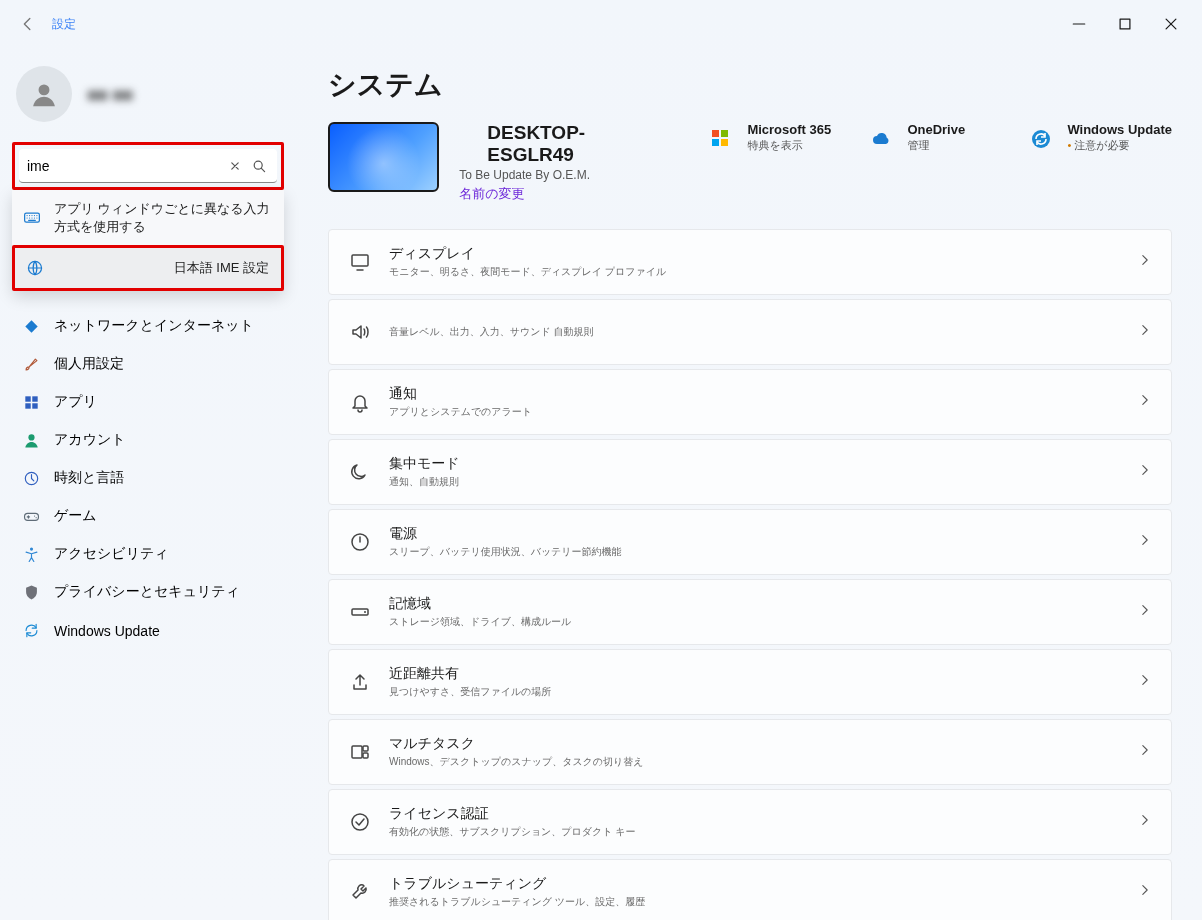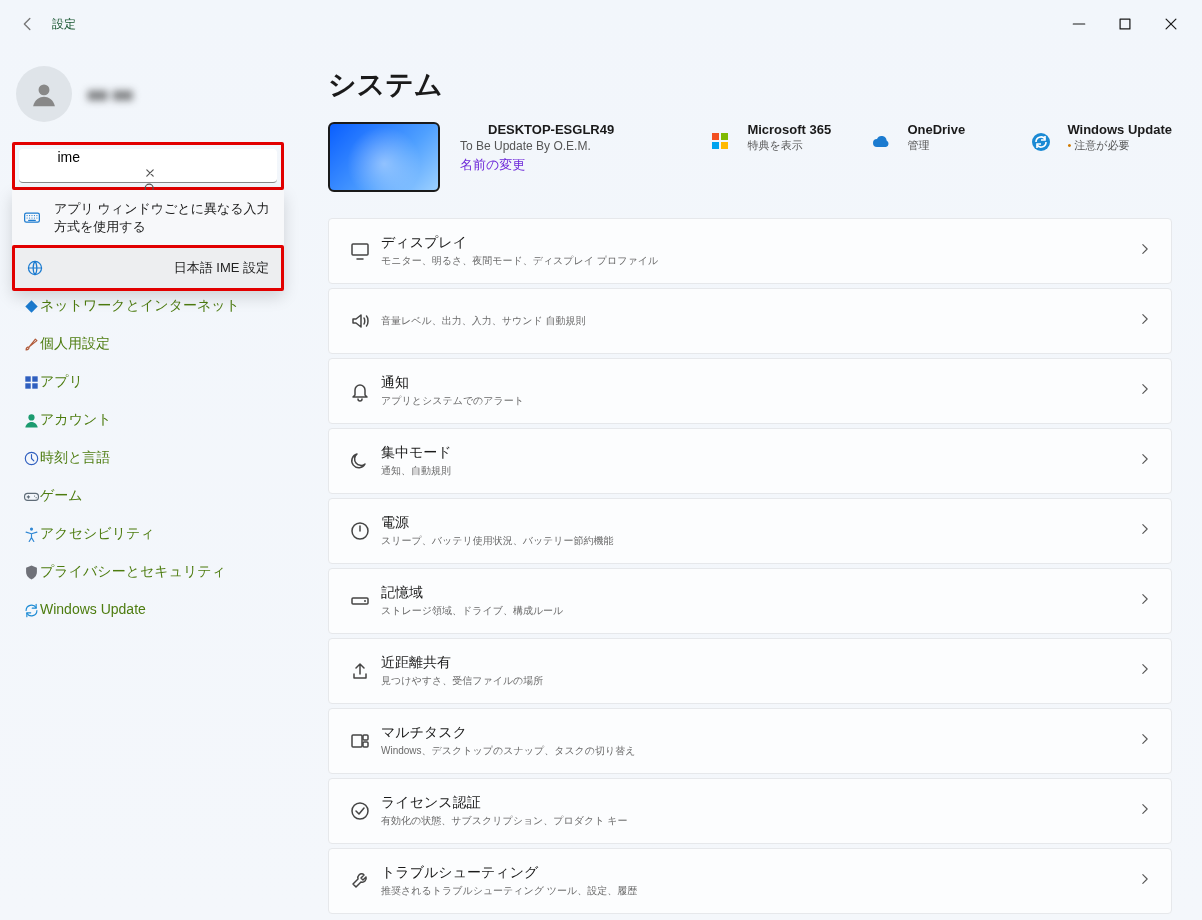"設定" .titlebar .title { color: #14532d -> #3b82f6 }
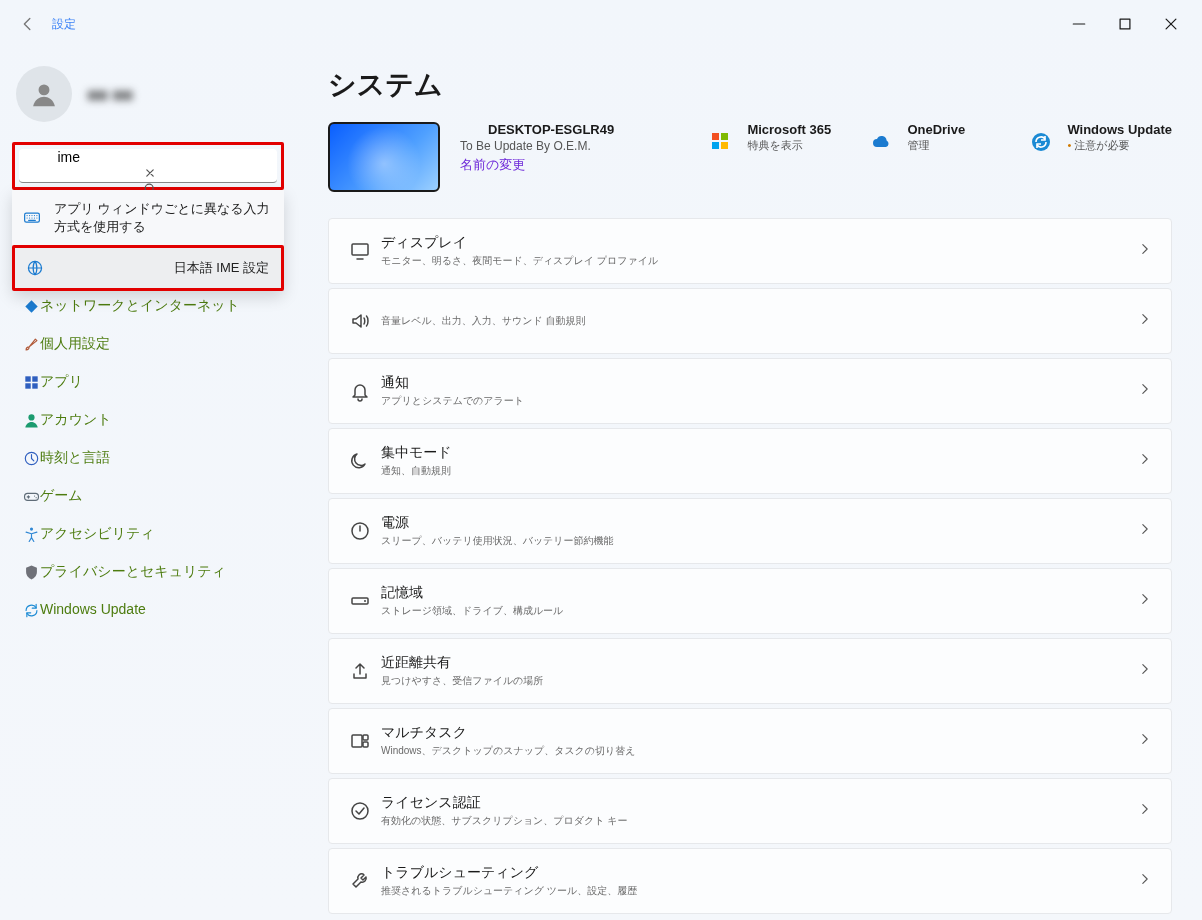"DESKTOP-ESGLR49" .pc-info .pcname { font-size: 13px -> 19px }
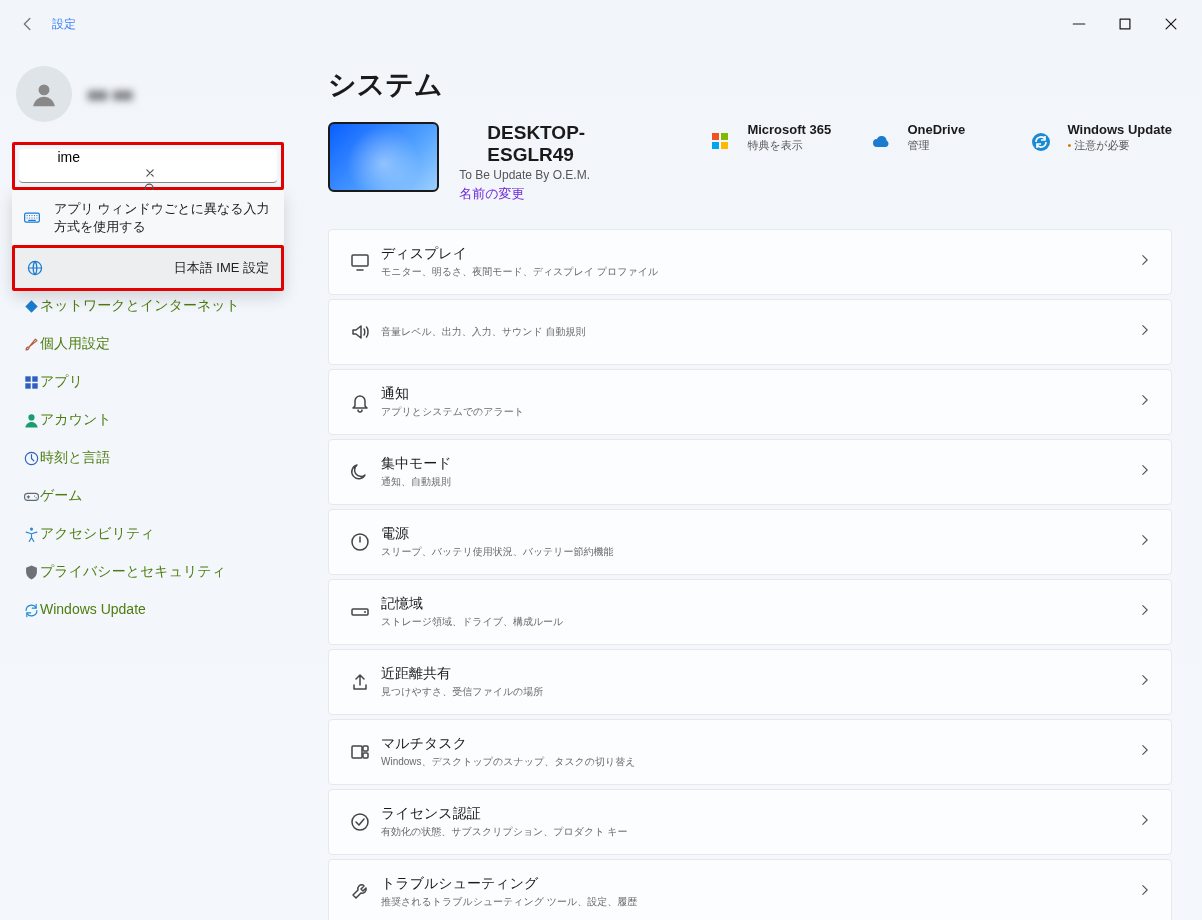"Microsoft 365" .svc { align-items: flex-end -> center }
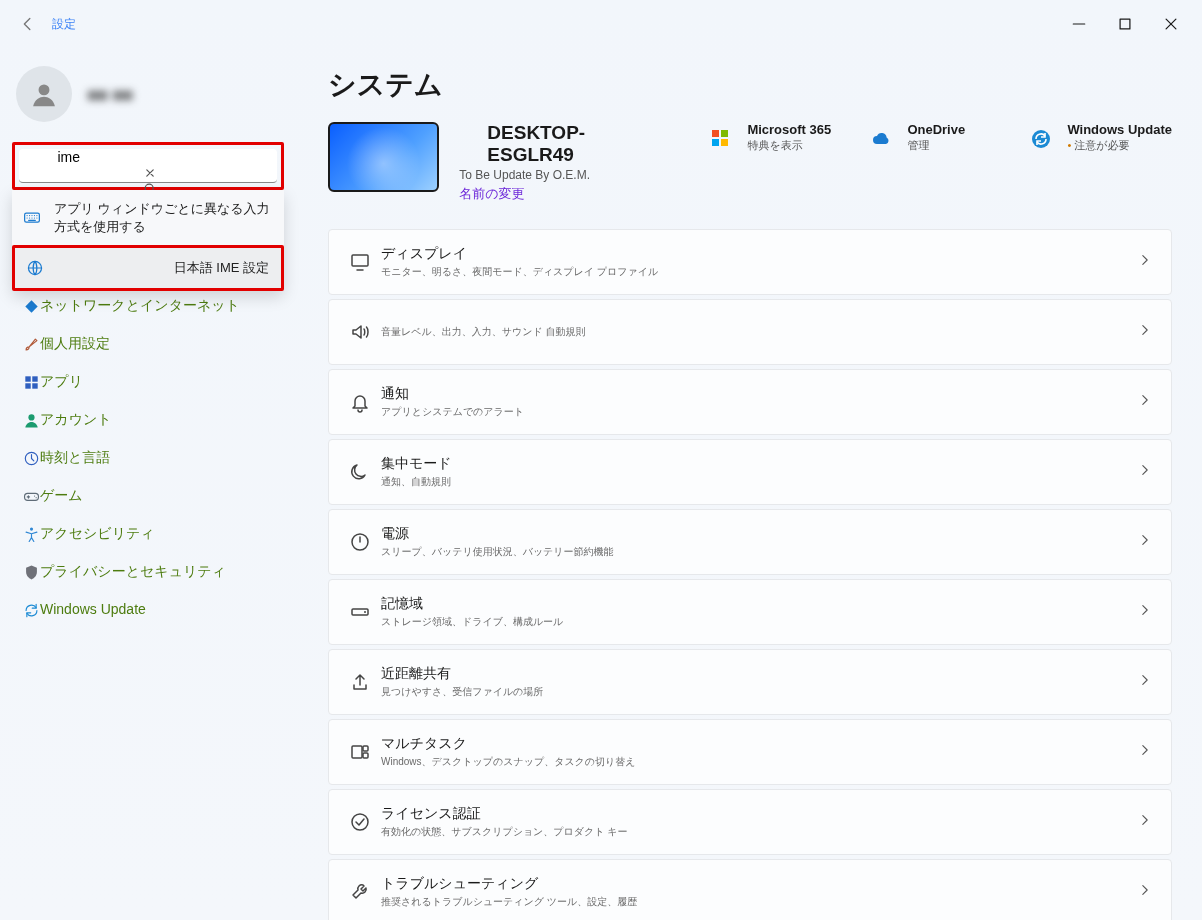"ime" .searchbox { flex-direction: column -> none }
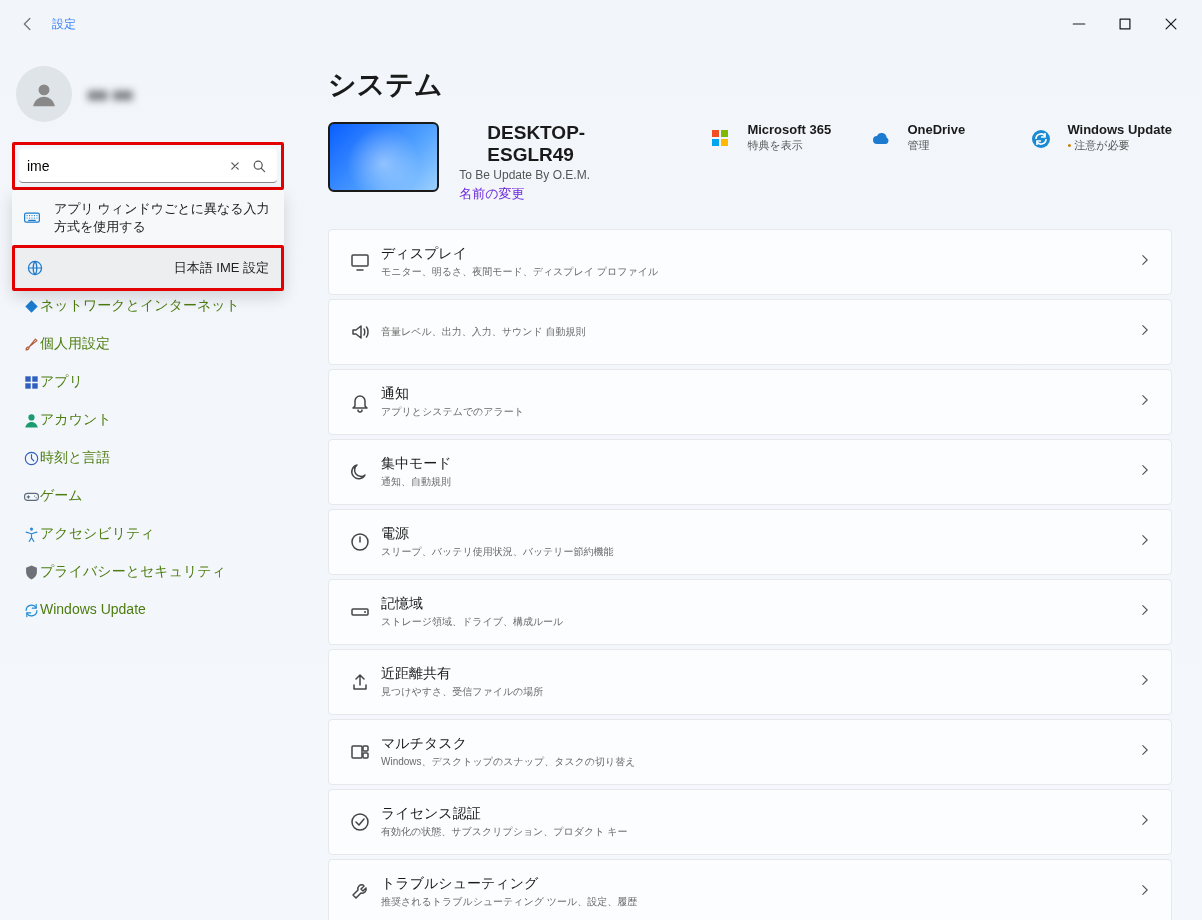"ディスプレイ" .settings-item { gap: 8px -> 16px }
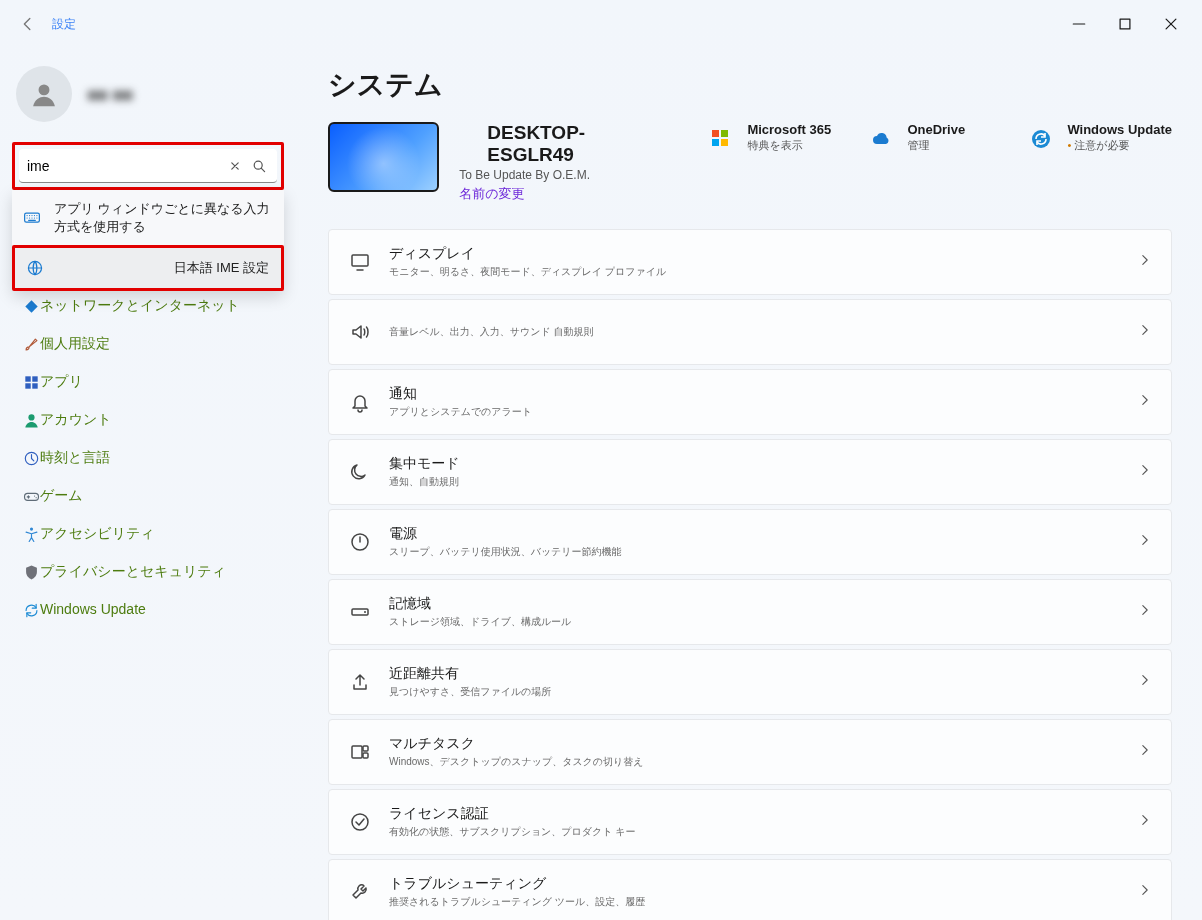"ネットワークとインターネット" .nav-item { align-items: flex-start -> flex-end; color: #4d7c0f -> #000000; gap: none -> 14px }
